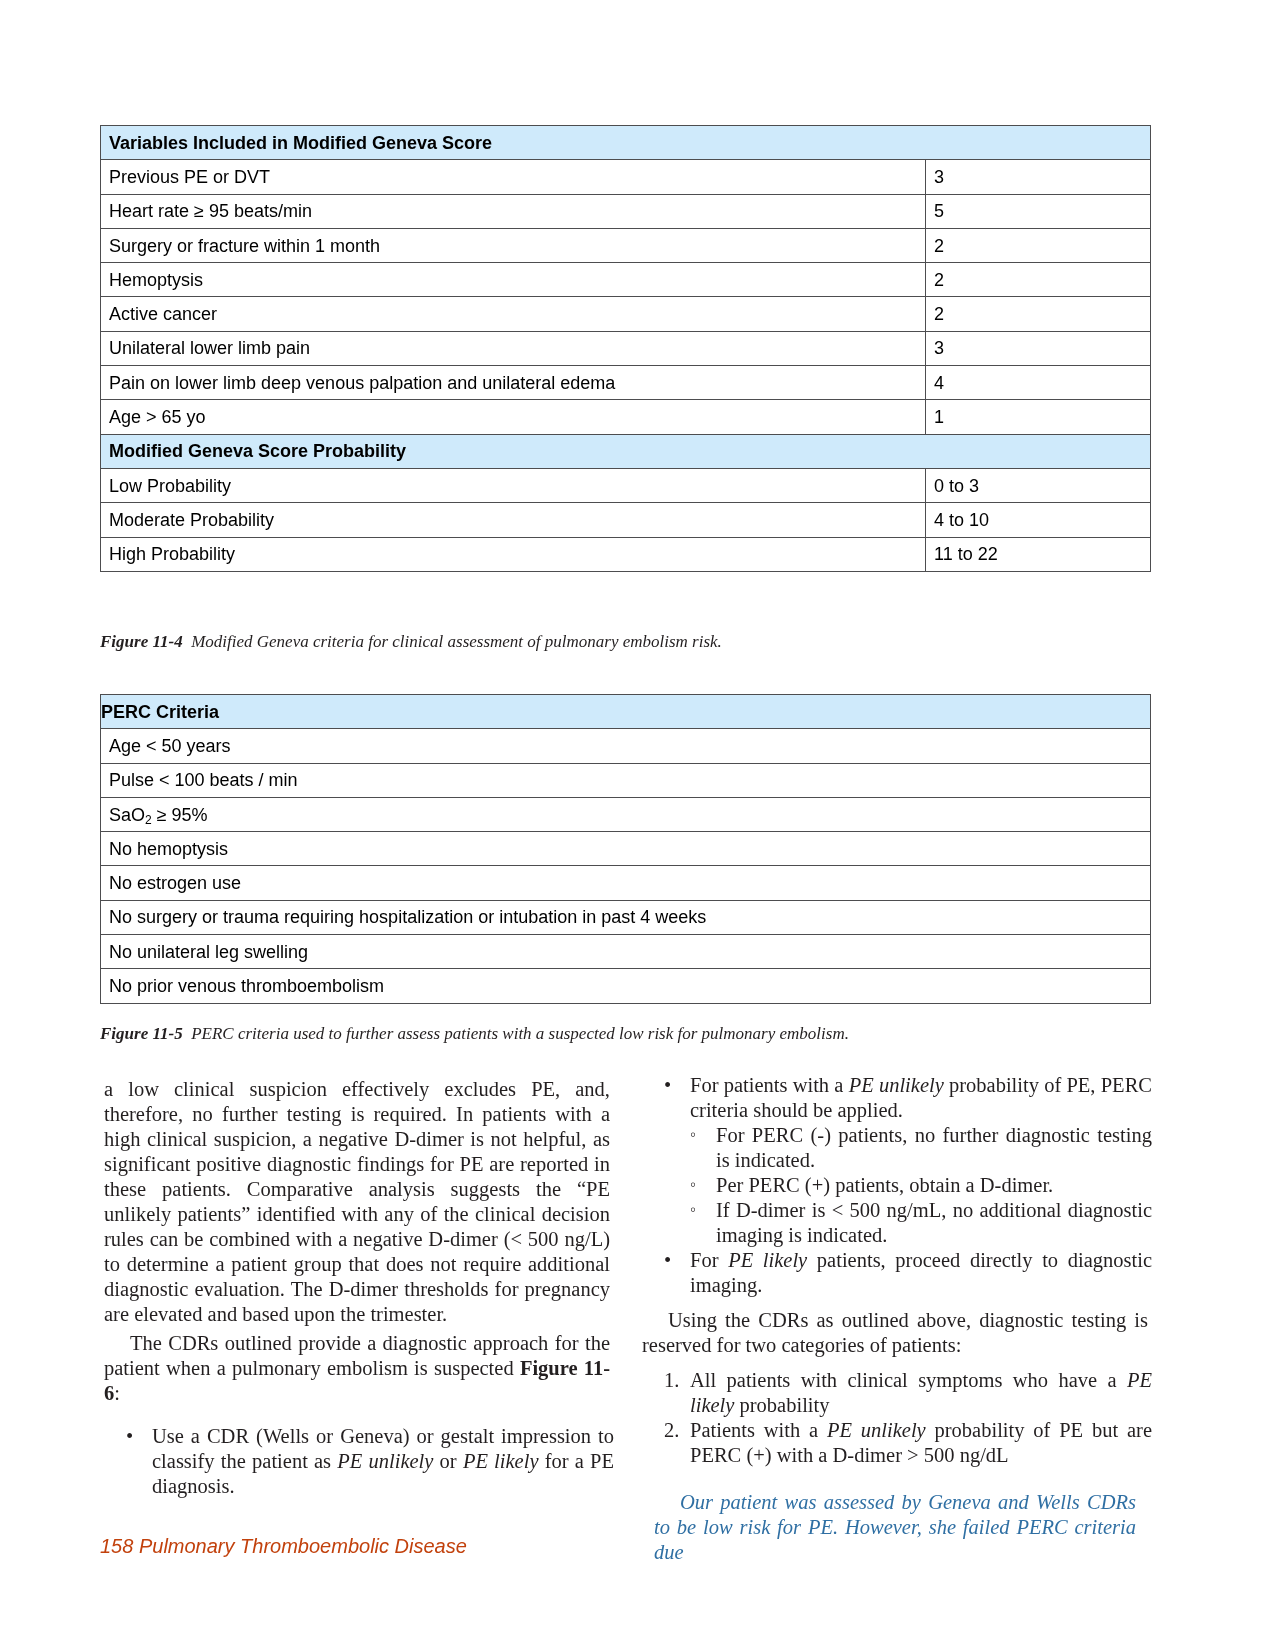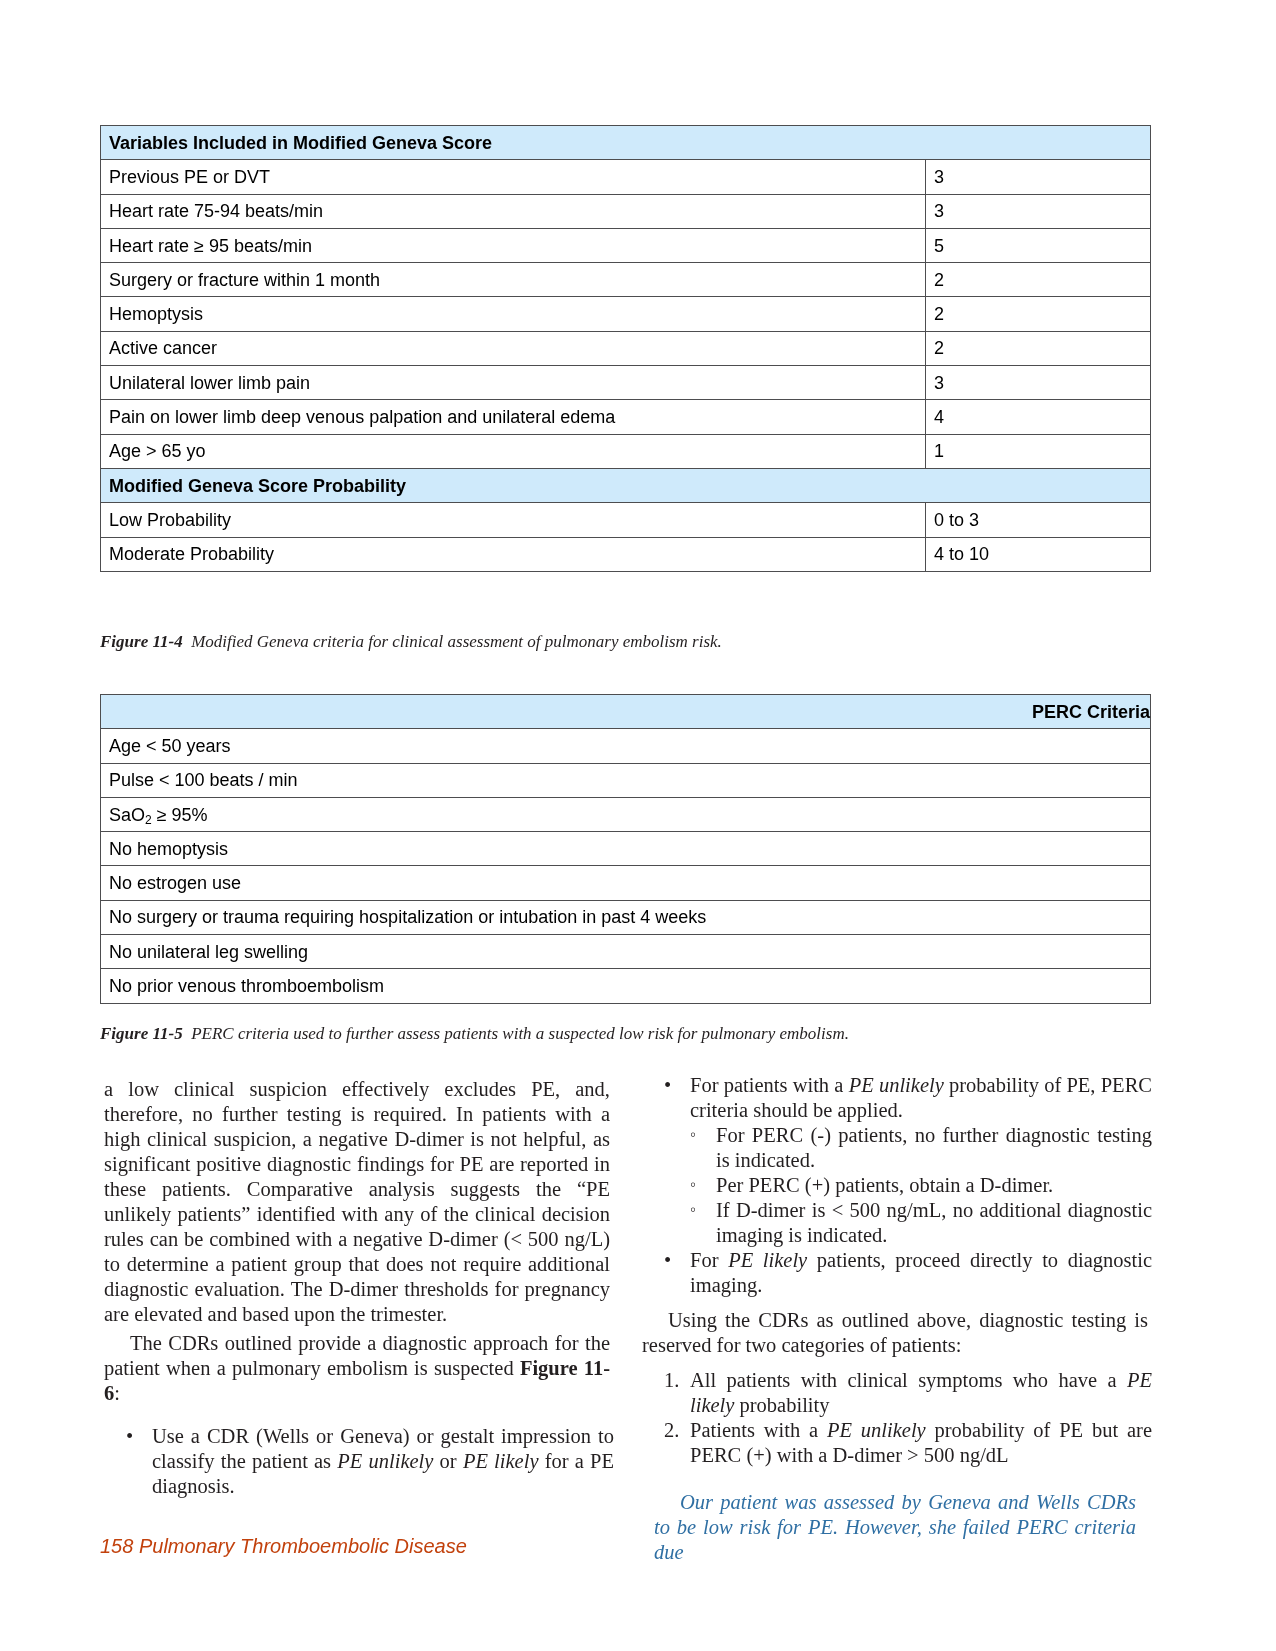"Heart rate 75-94 beats/min" tr { html: <tr> <td>Heart rate 75-94 beats/min</td> <td>3</td> </tr> -> none }
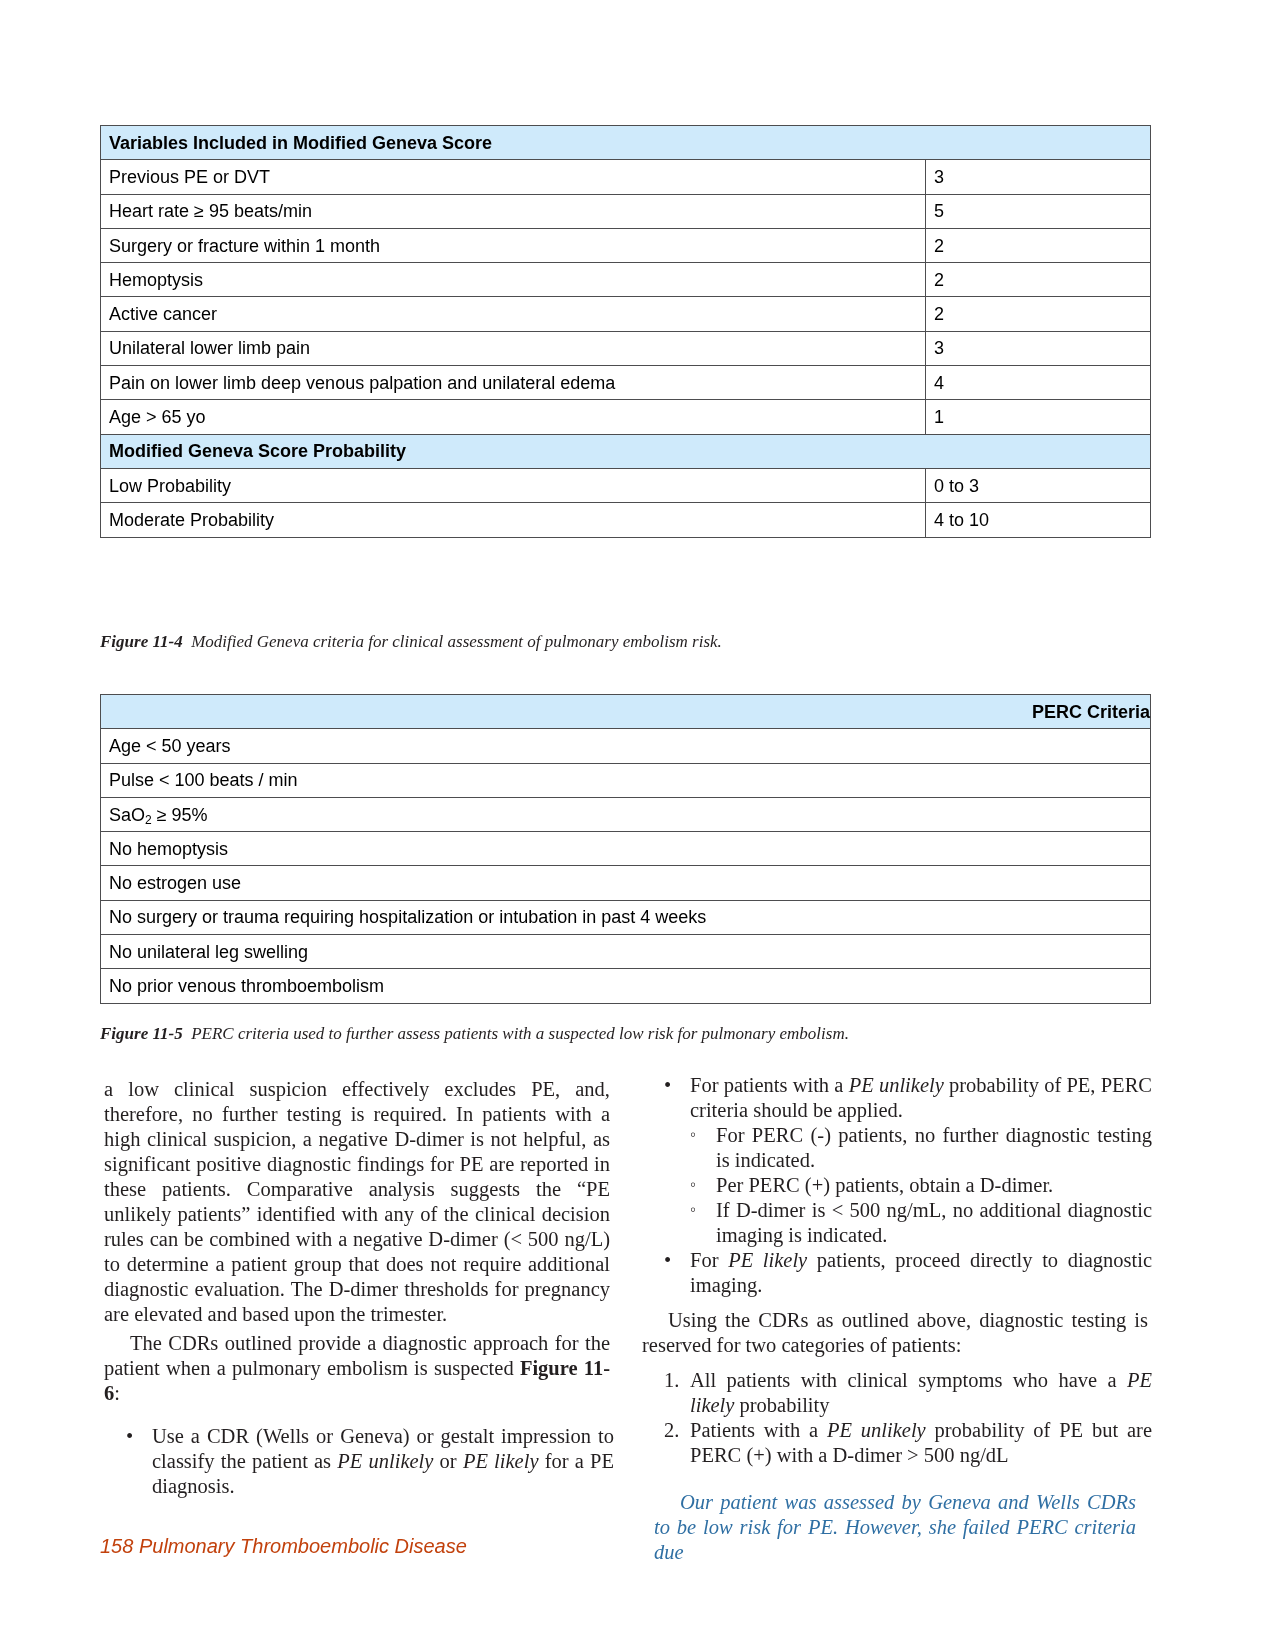"High Probability" tr { html: none -> <tr> <td>High Probability</td> <td>11 to 22</td> </tr> }
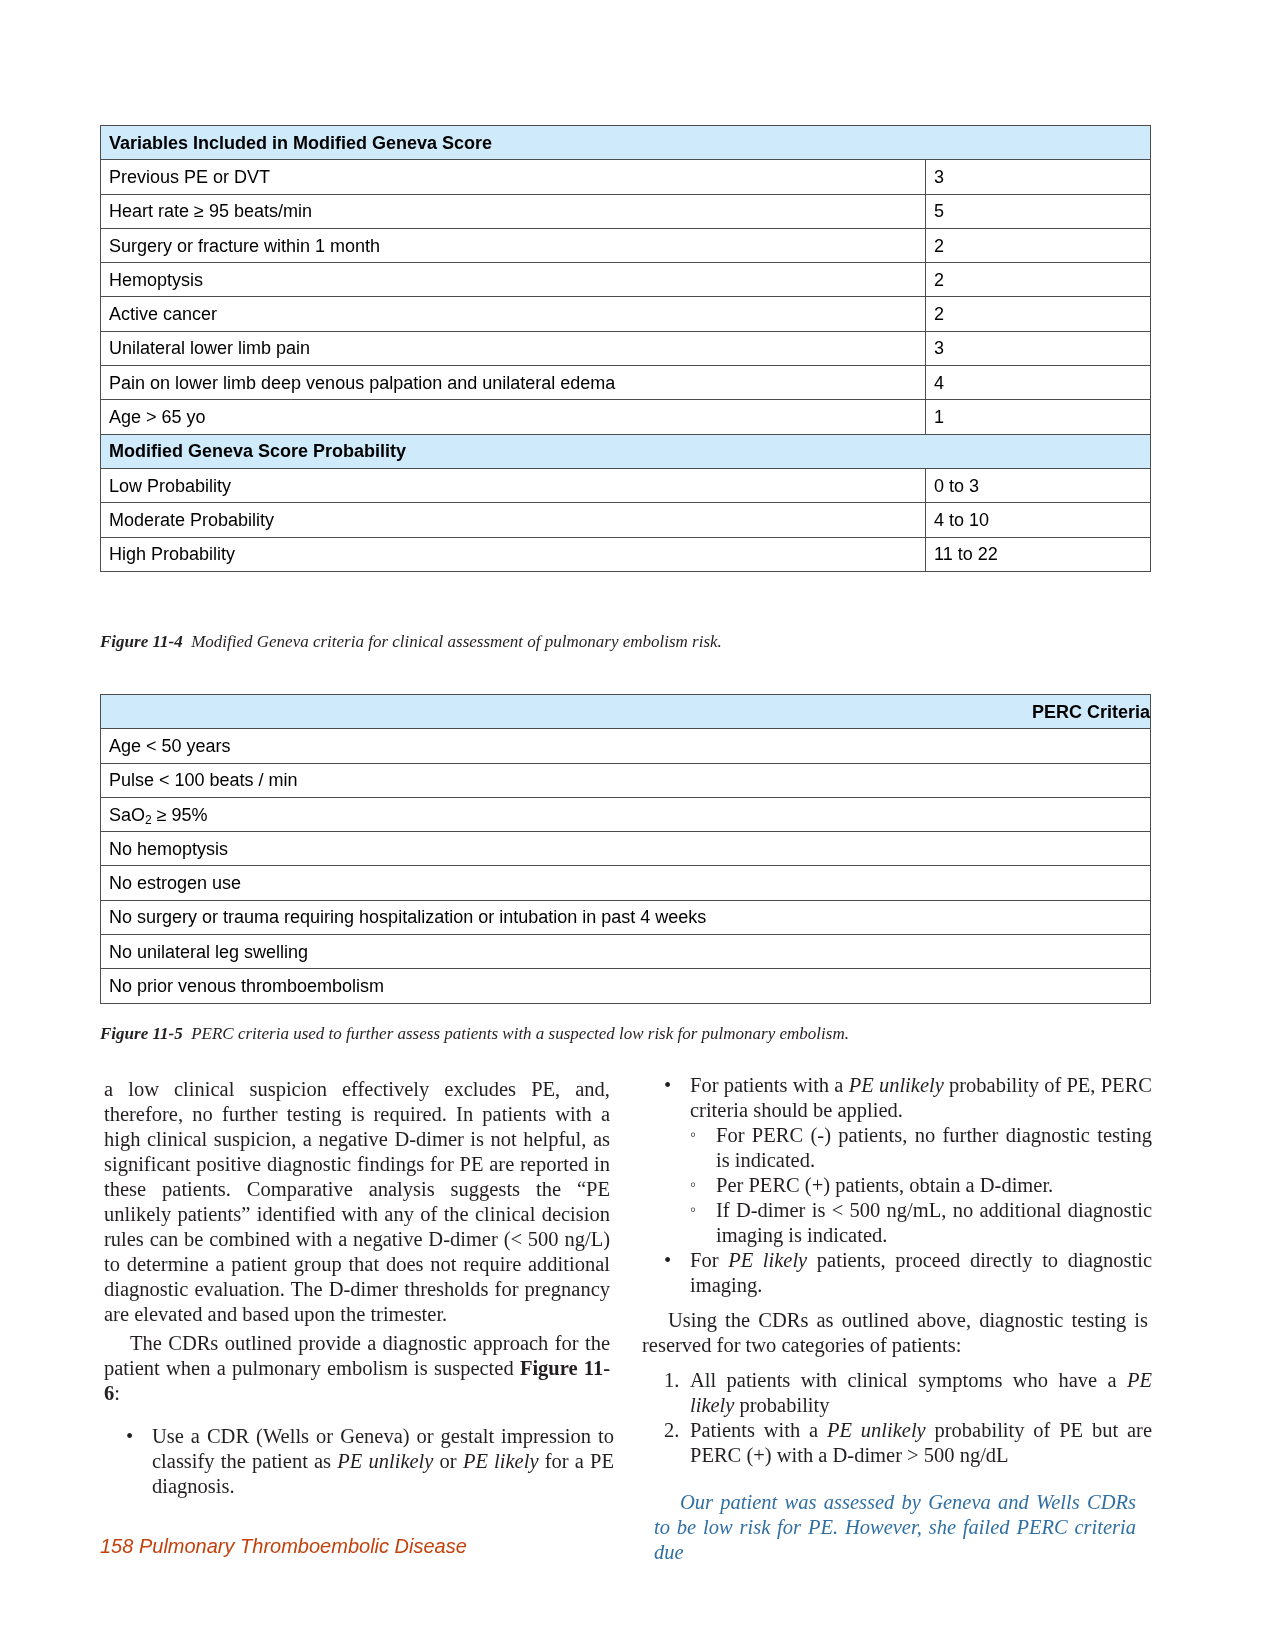"PERC Criteria" #tbl2 tr.hdr td { text-align: right -> left }
